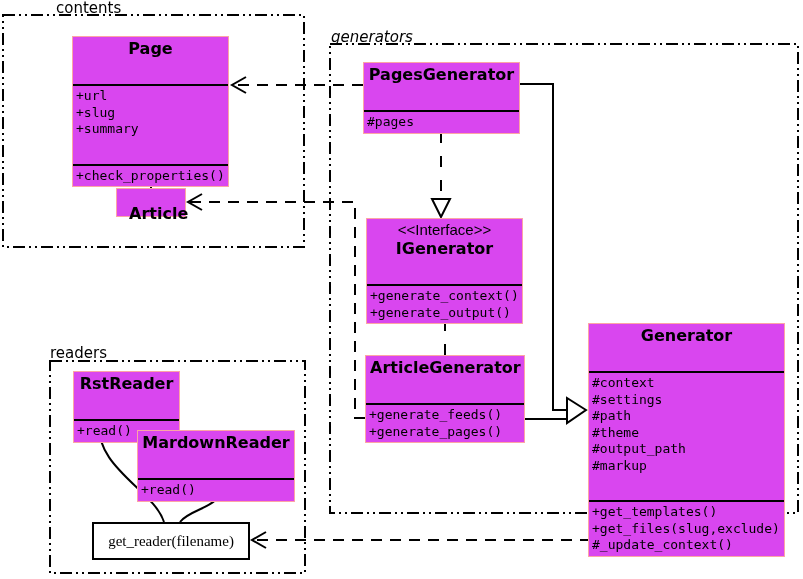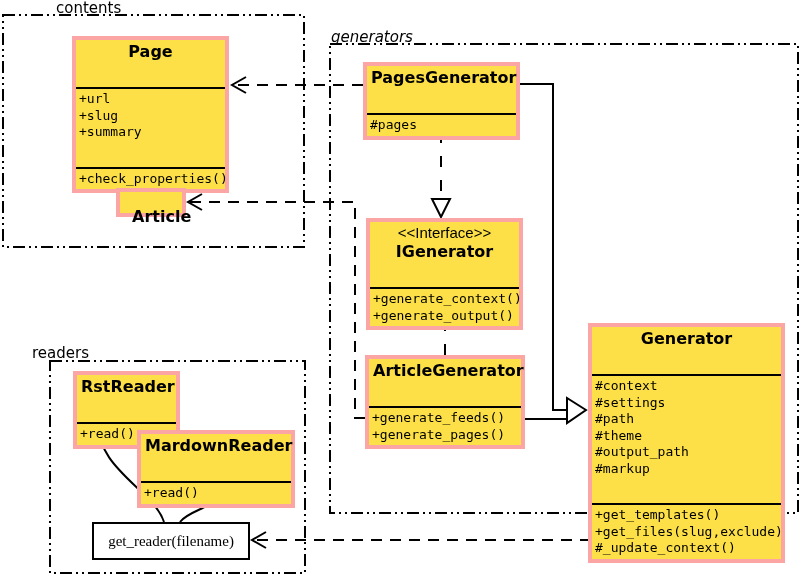"Page" .uml-class { background: #fde047 -> #d946ef; border: 4px solid #fca5a5 -> 1px solid #fca5a5 }
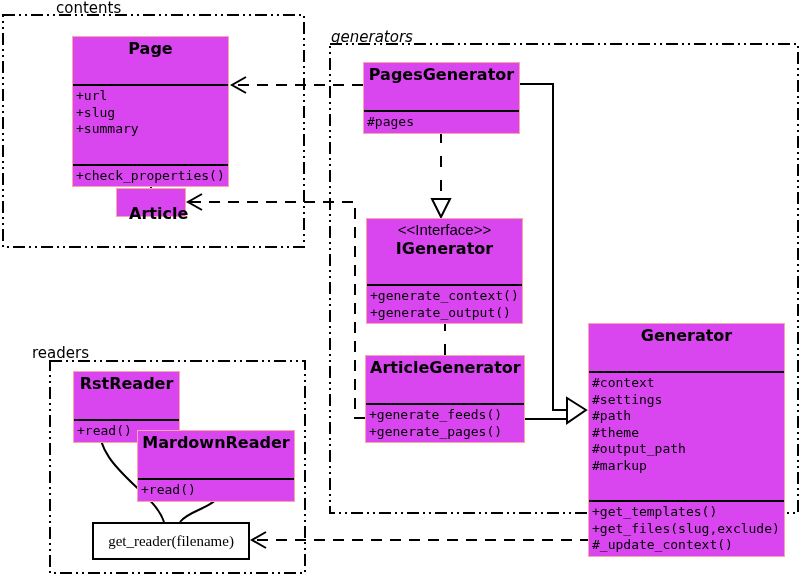"readers" #lbl-readers { left: 32px -> 50px }
